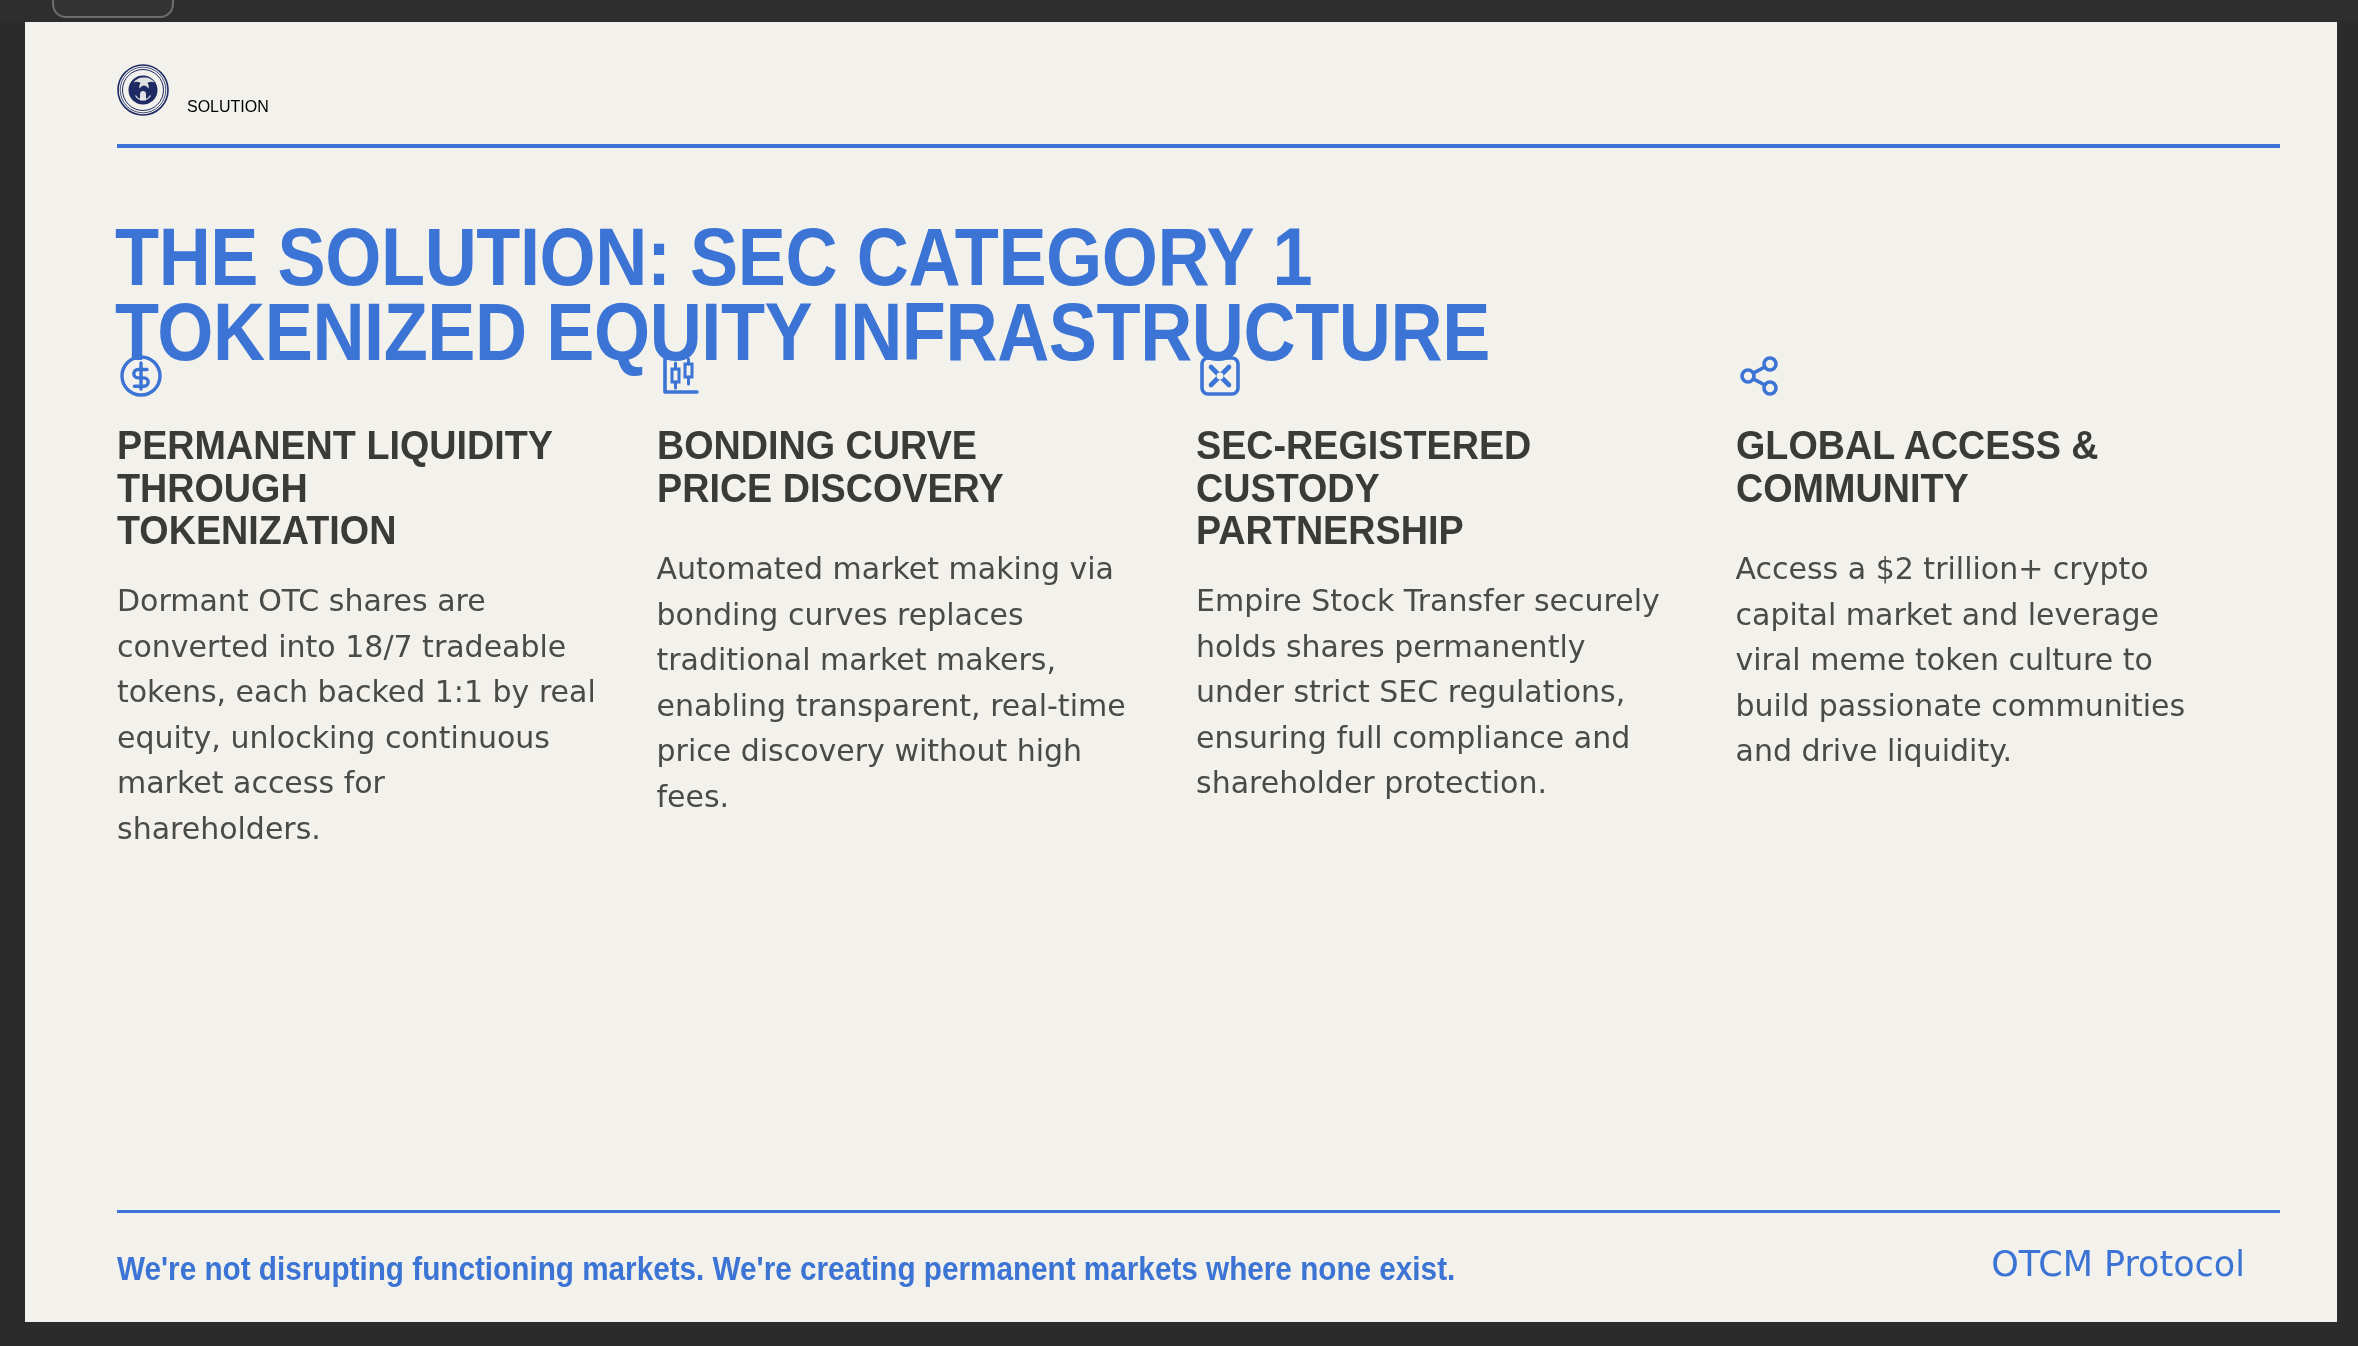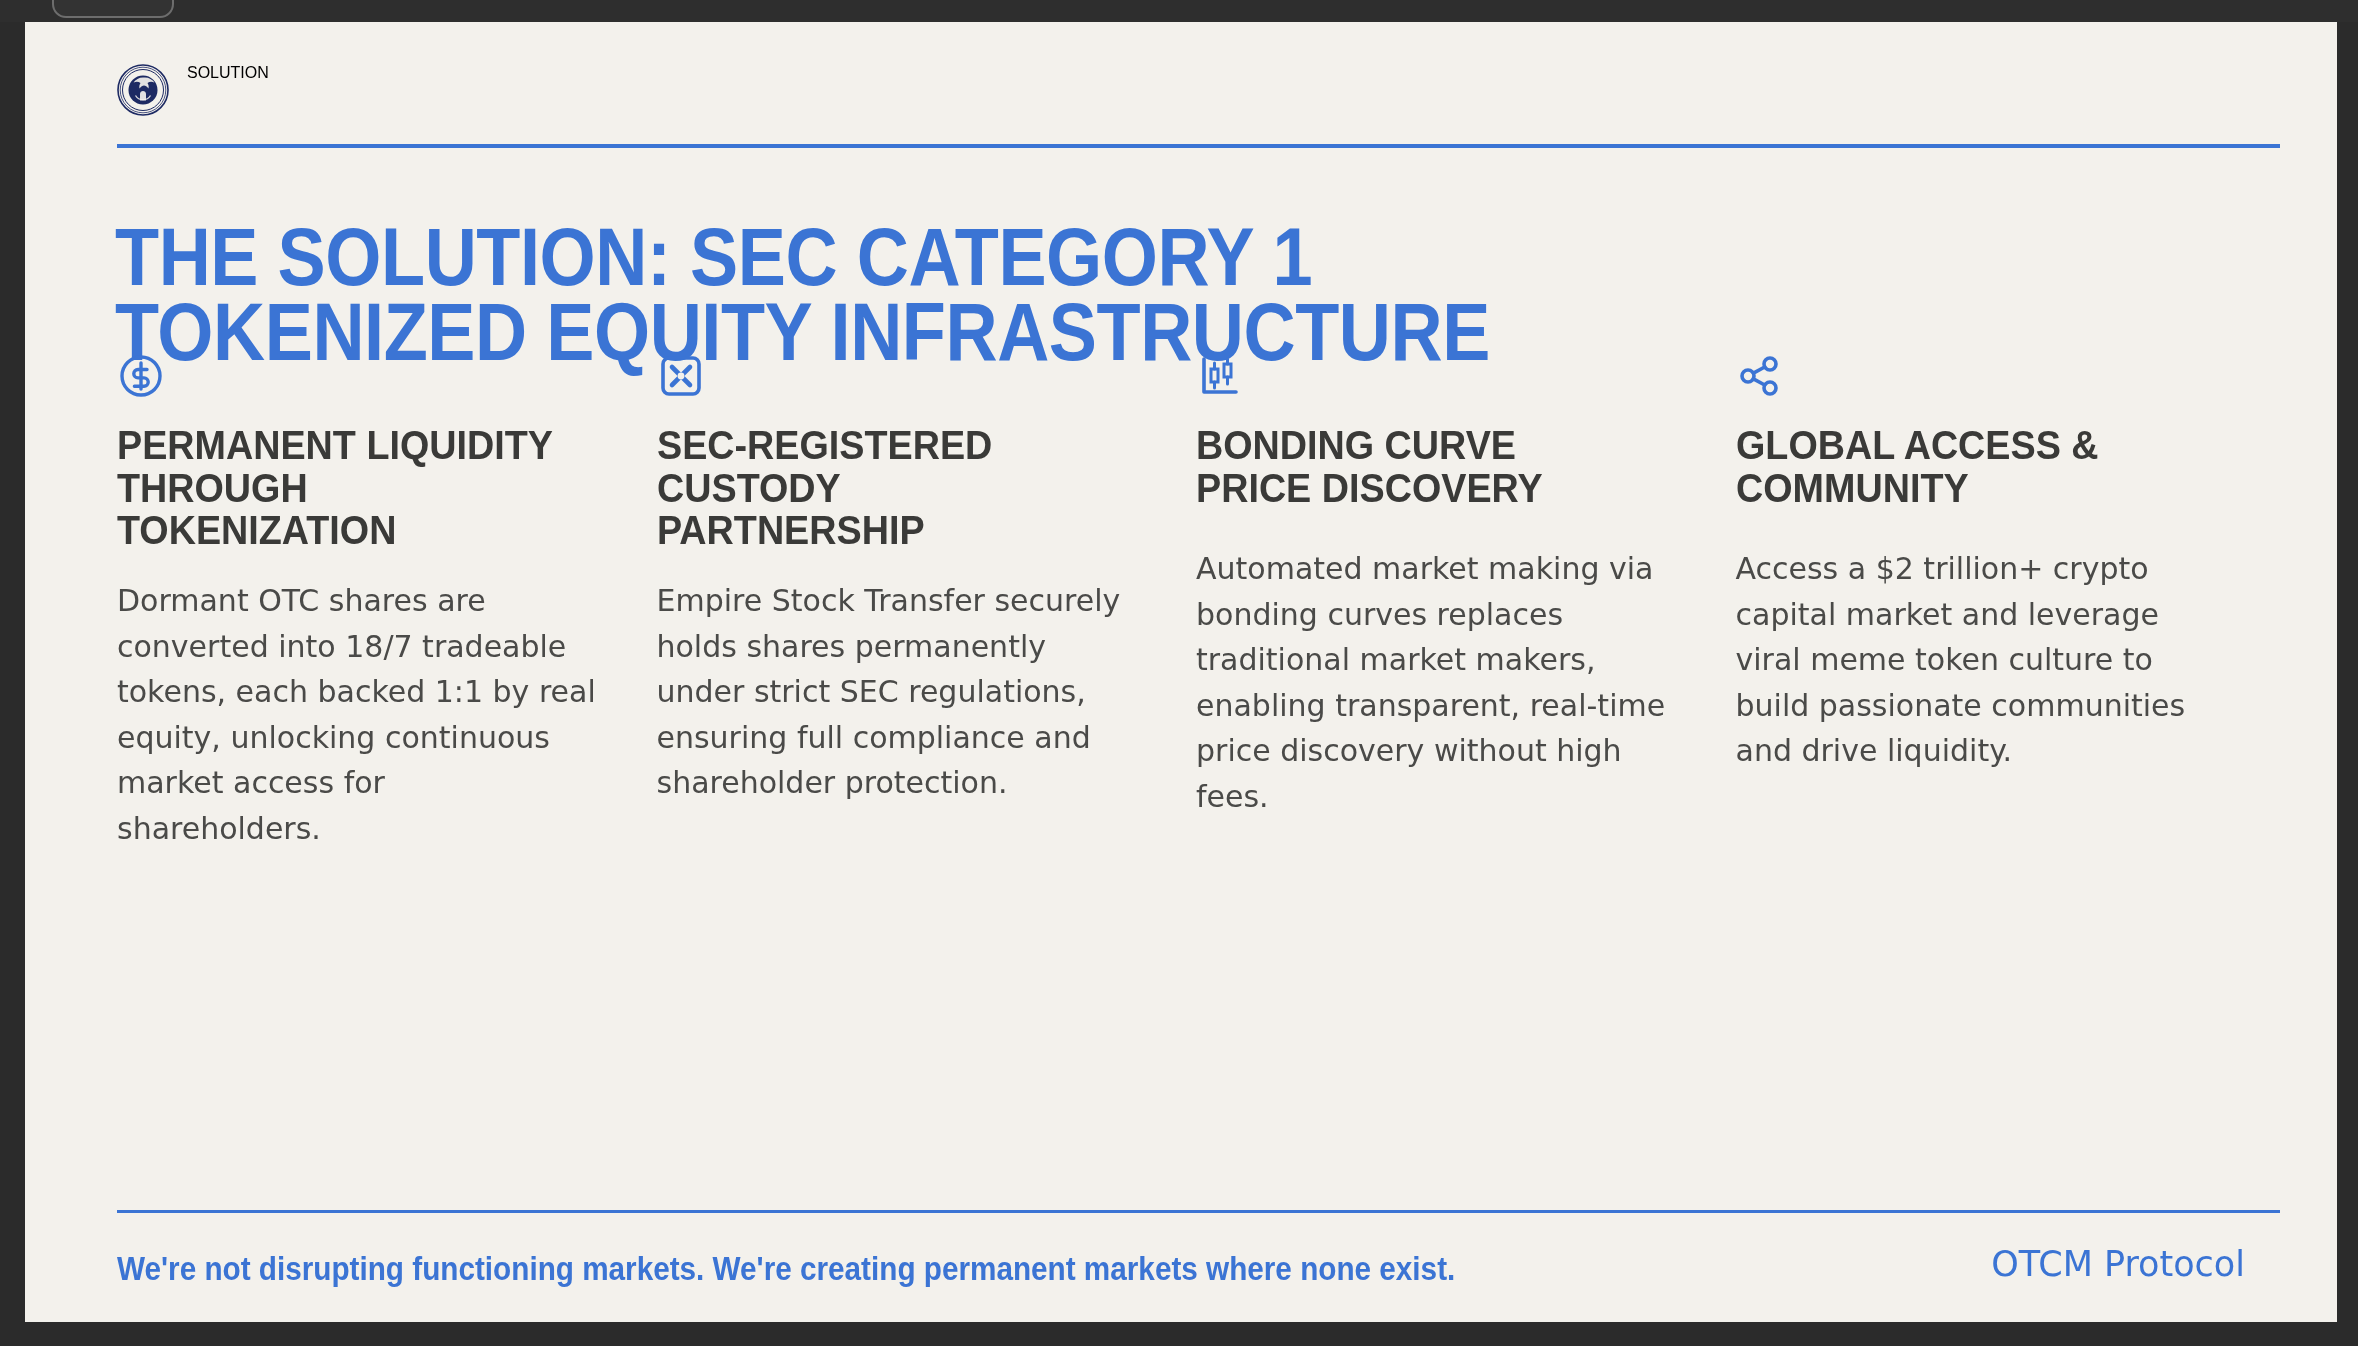"SOLUTION" #eyebrow-row { align-items: flex-start -> flex-end }
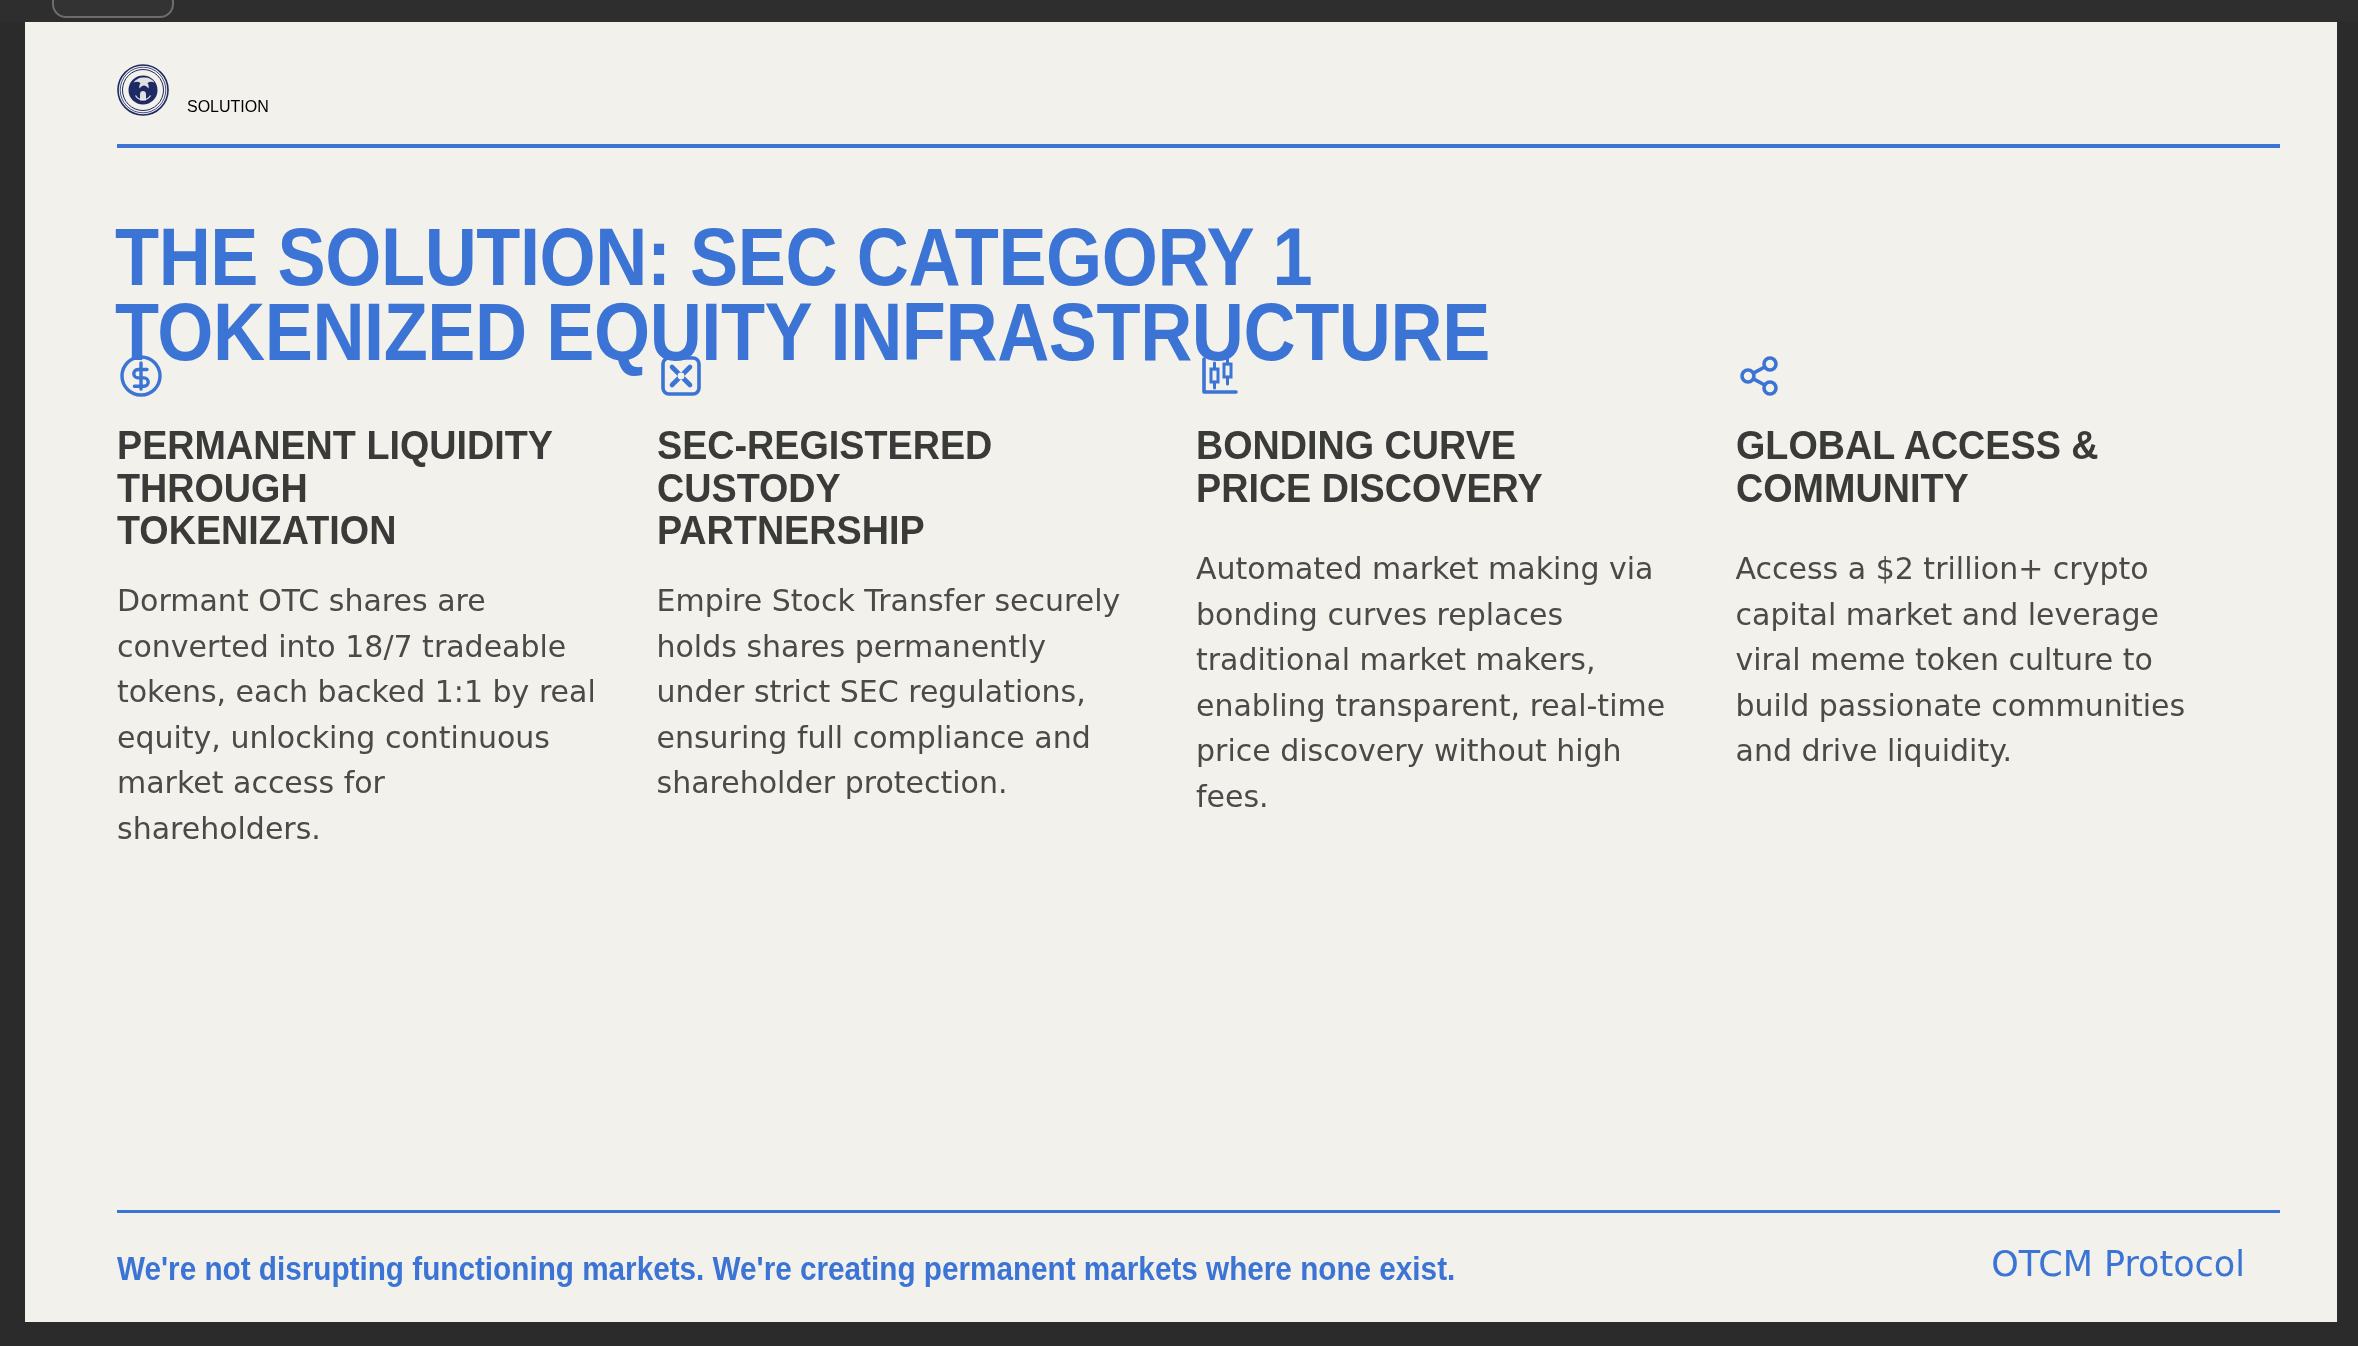"SEC-REGISTERED CUSTODY PARTNERSHIP" div.pillar { order: before "BONDING CURVE PRICE DISCOVERY" -> after "BONDING CURVE PRICE DISCOVERY" }
